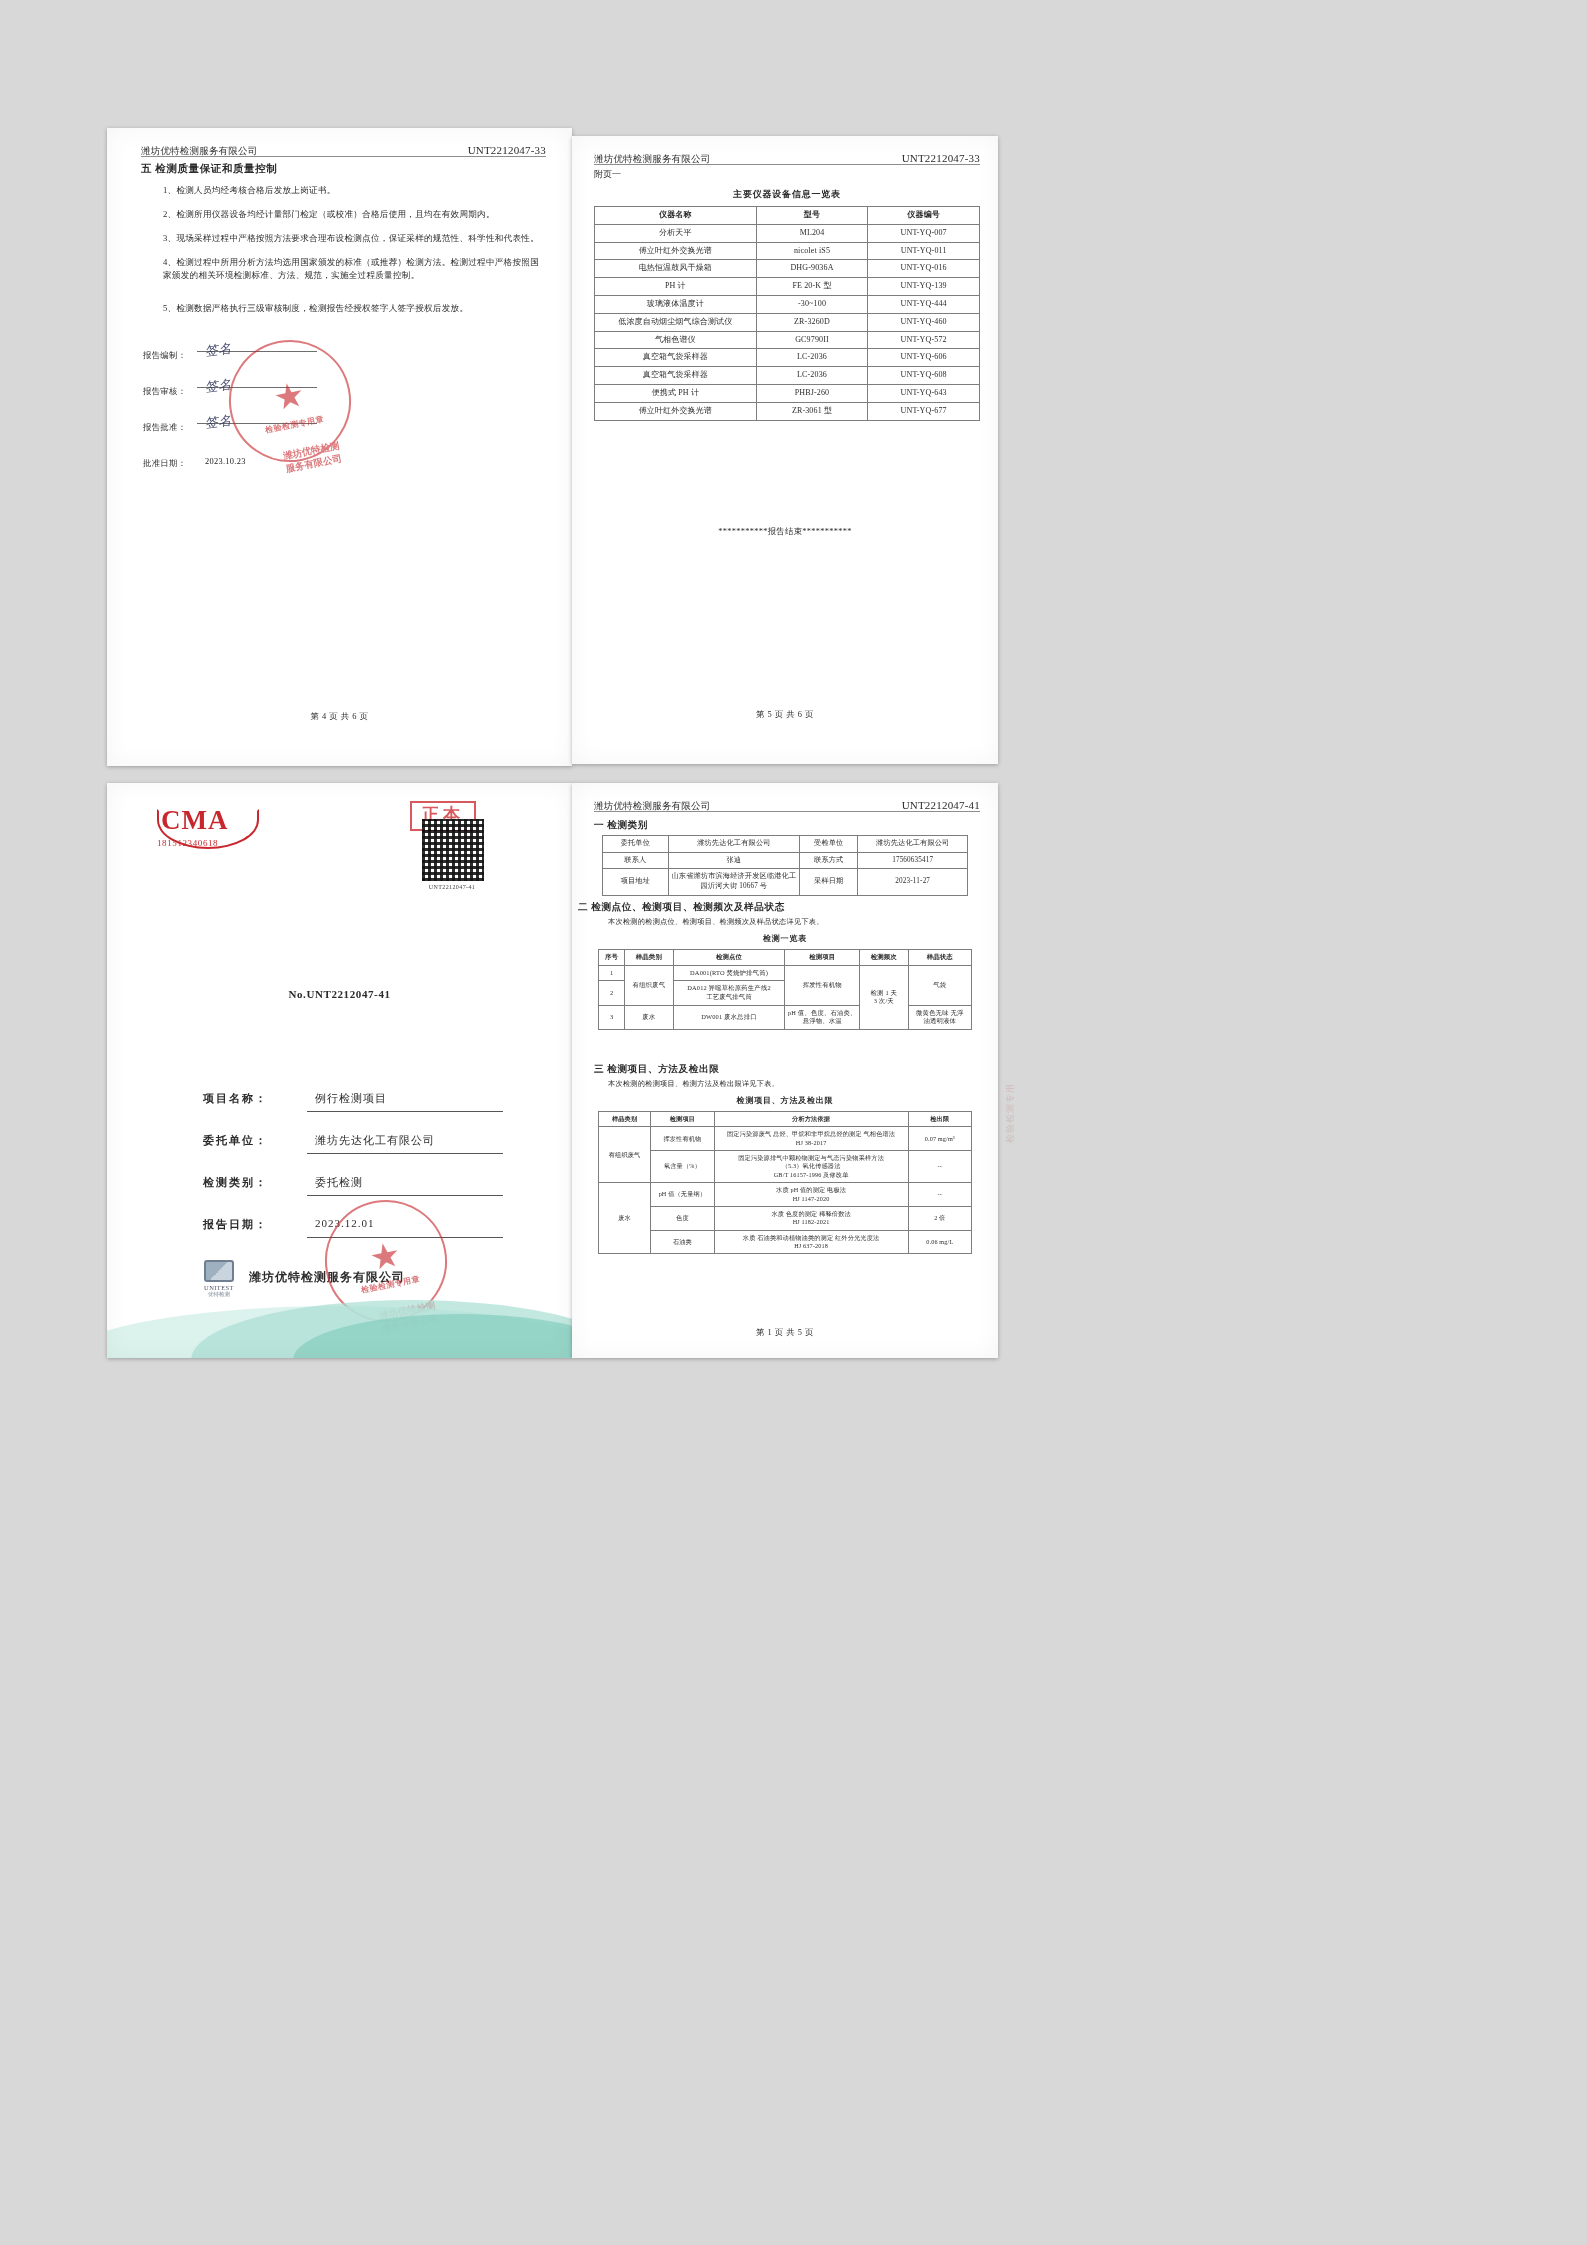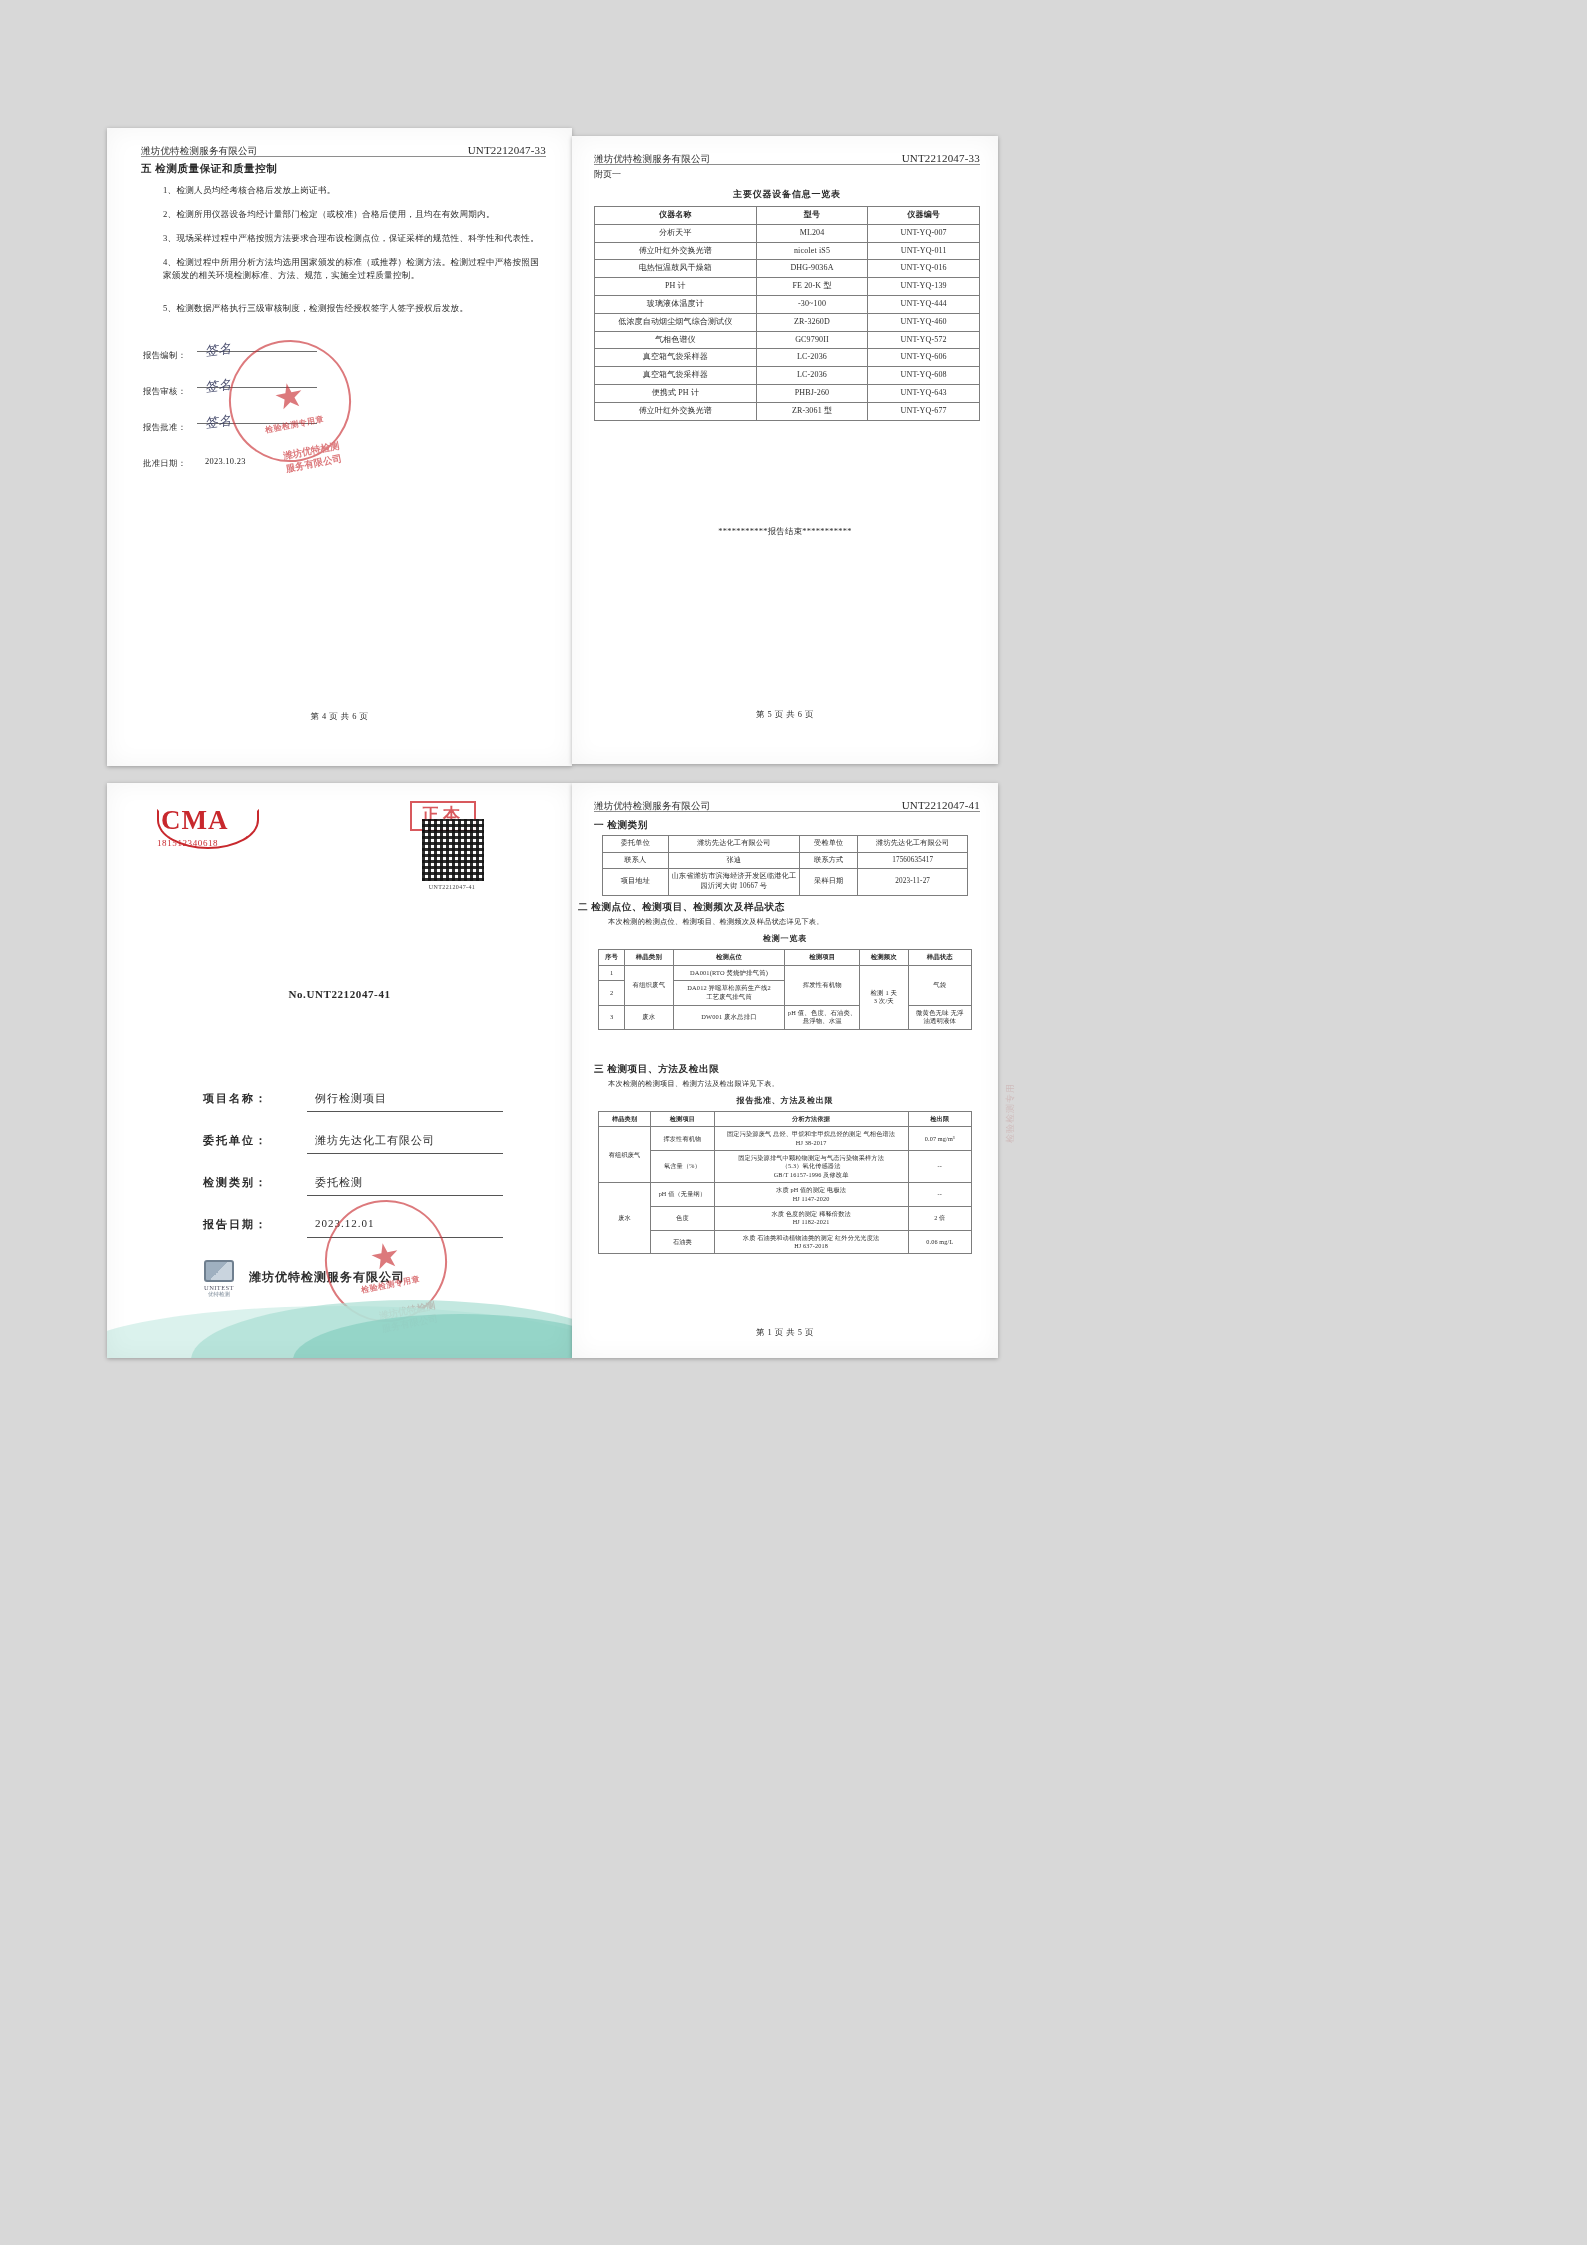"报告批准、方法及检出限" div.tbl-caption { text: 报告批准 -> 检测项目 }
